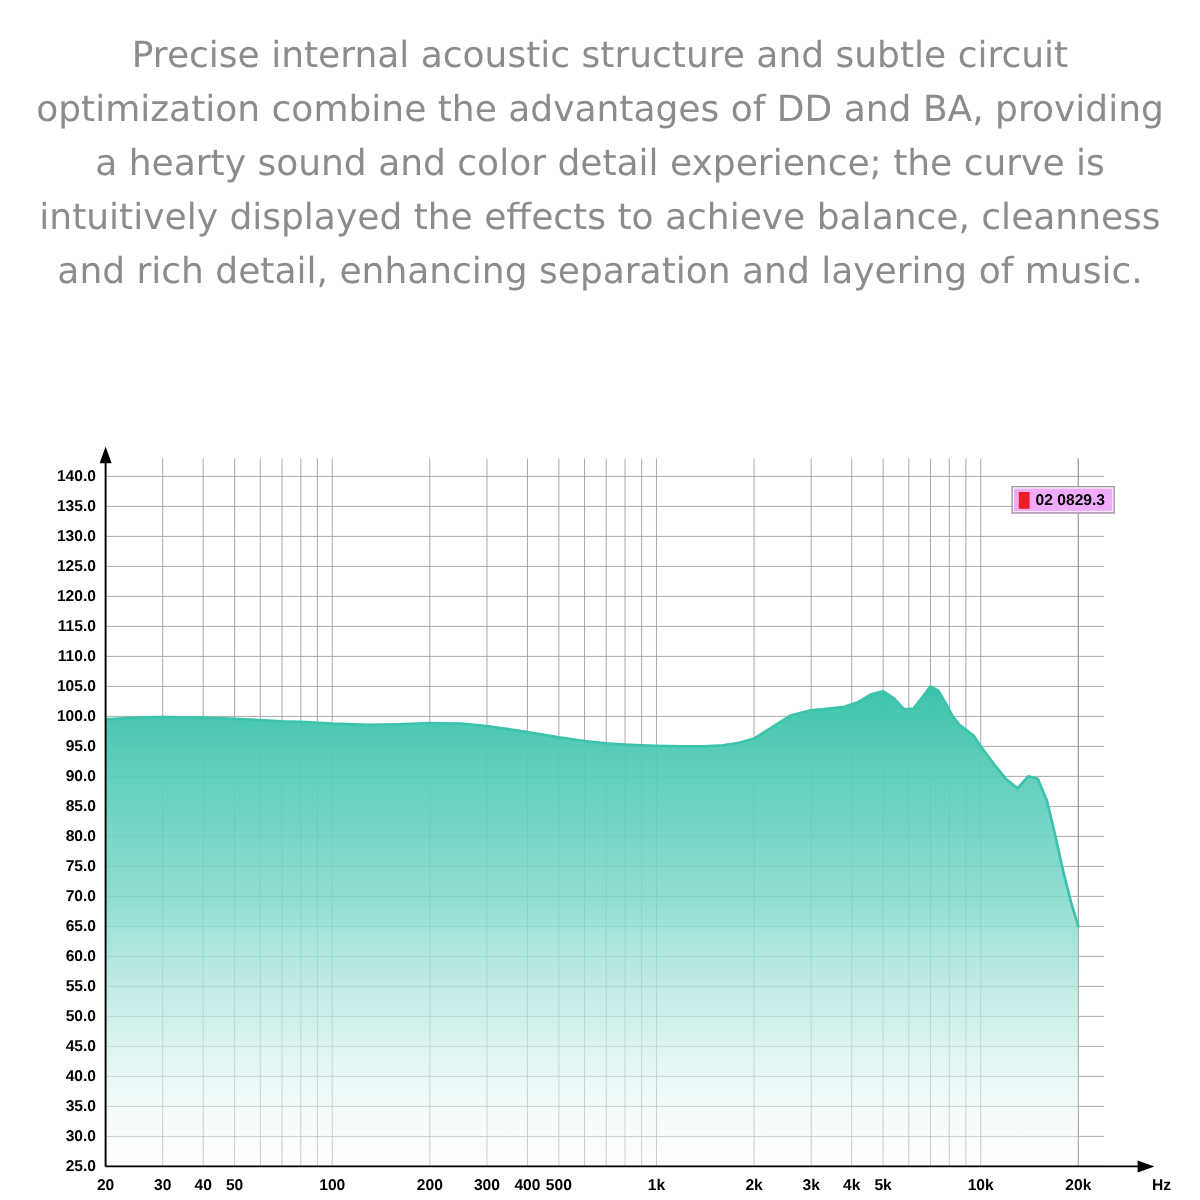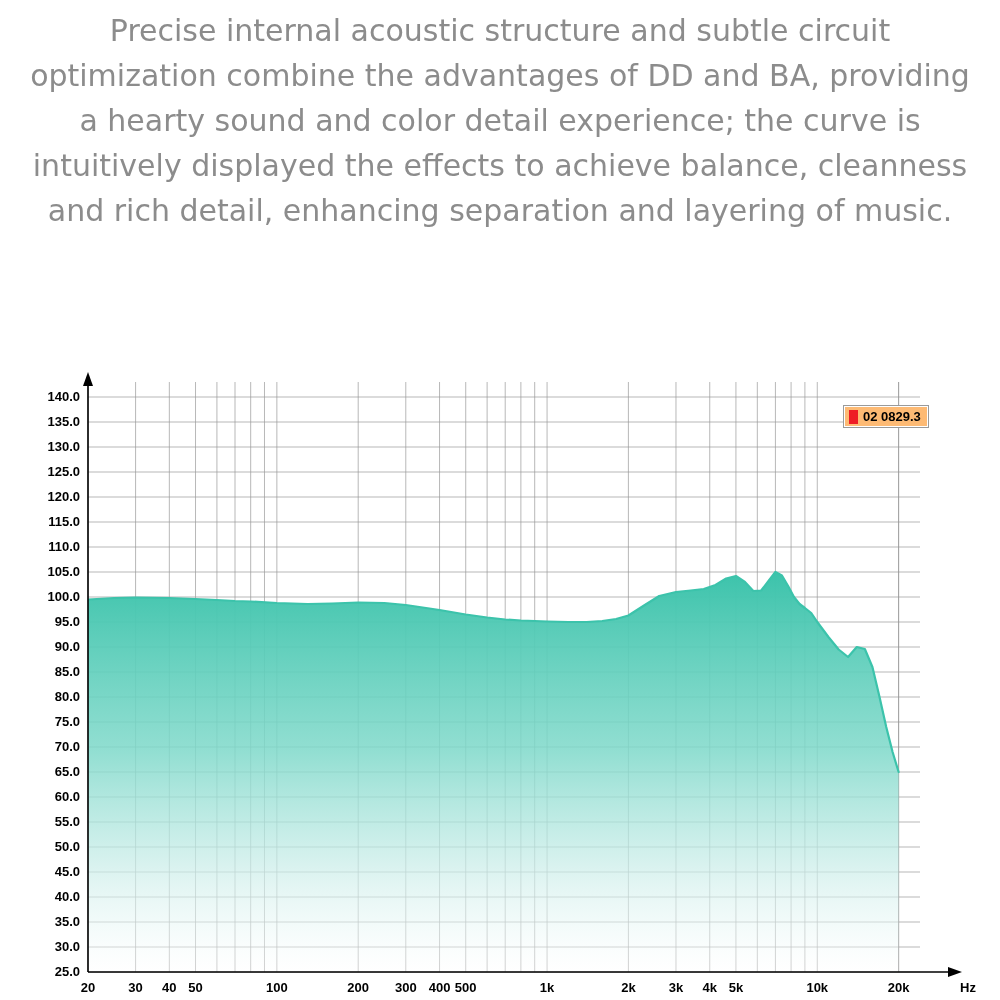"Precise internal acoustic structure and" #description { padding-top: 8px -> 24px }
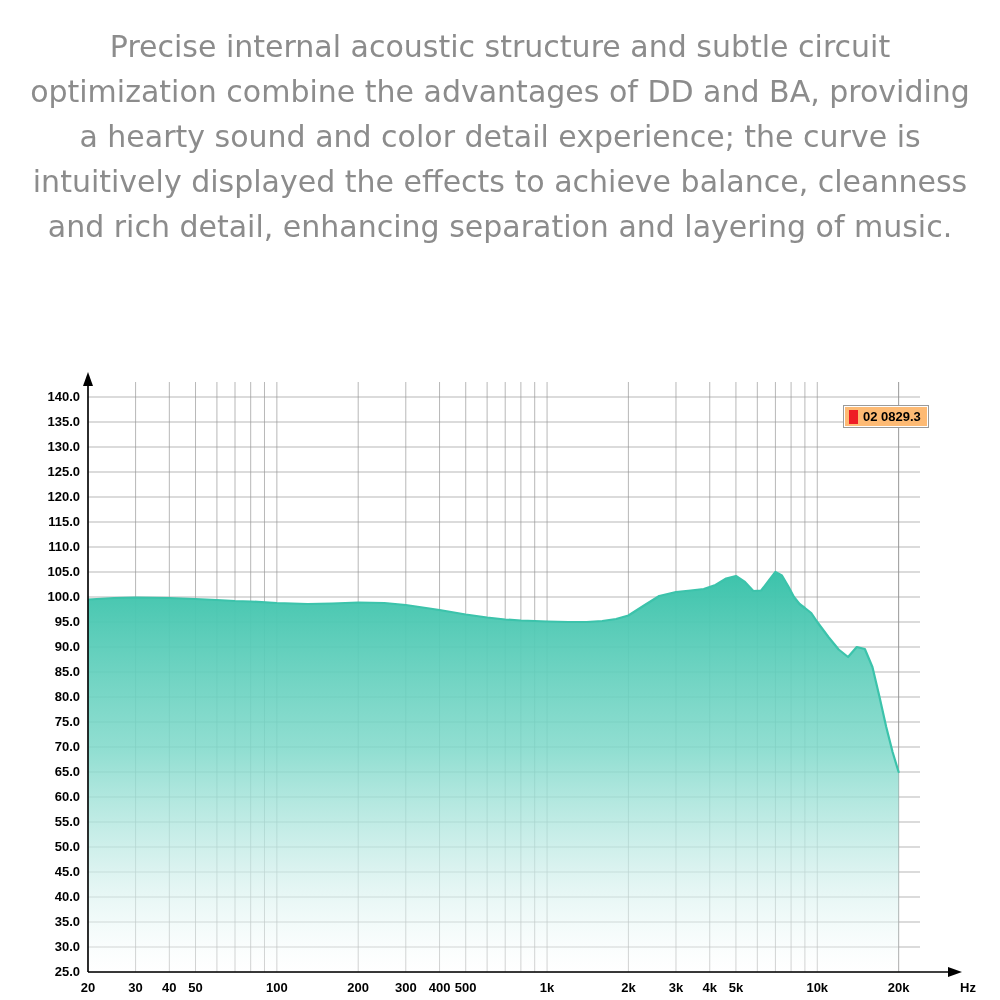"02 0829.3" #legend { background: #fdba74 -> #f0abfc }
